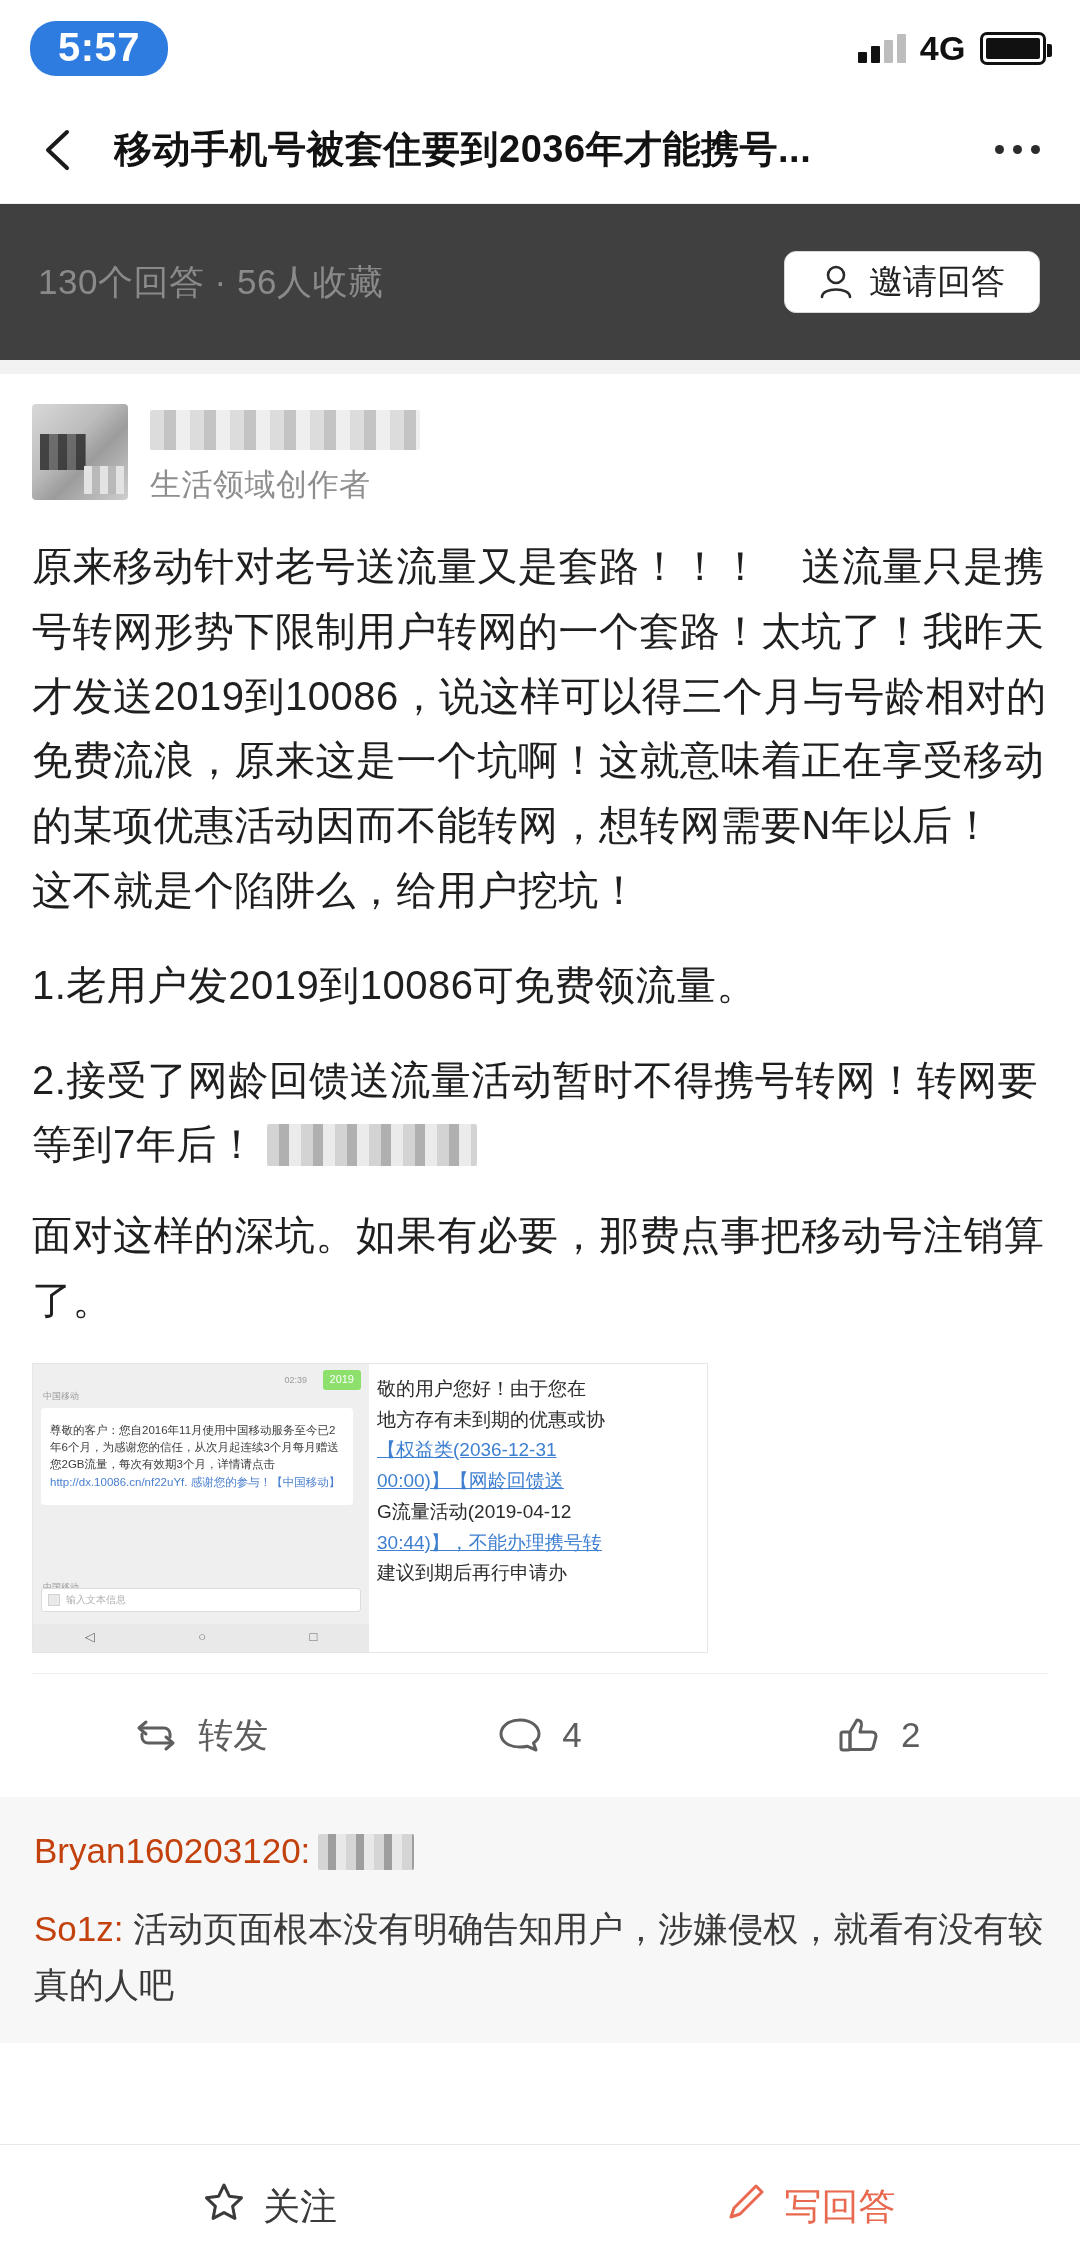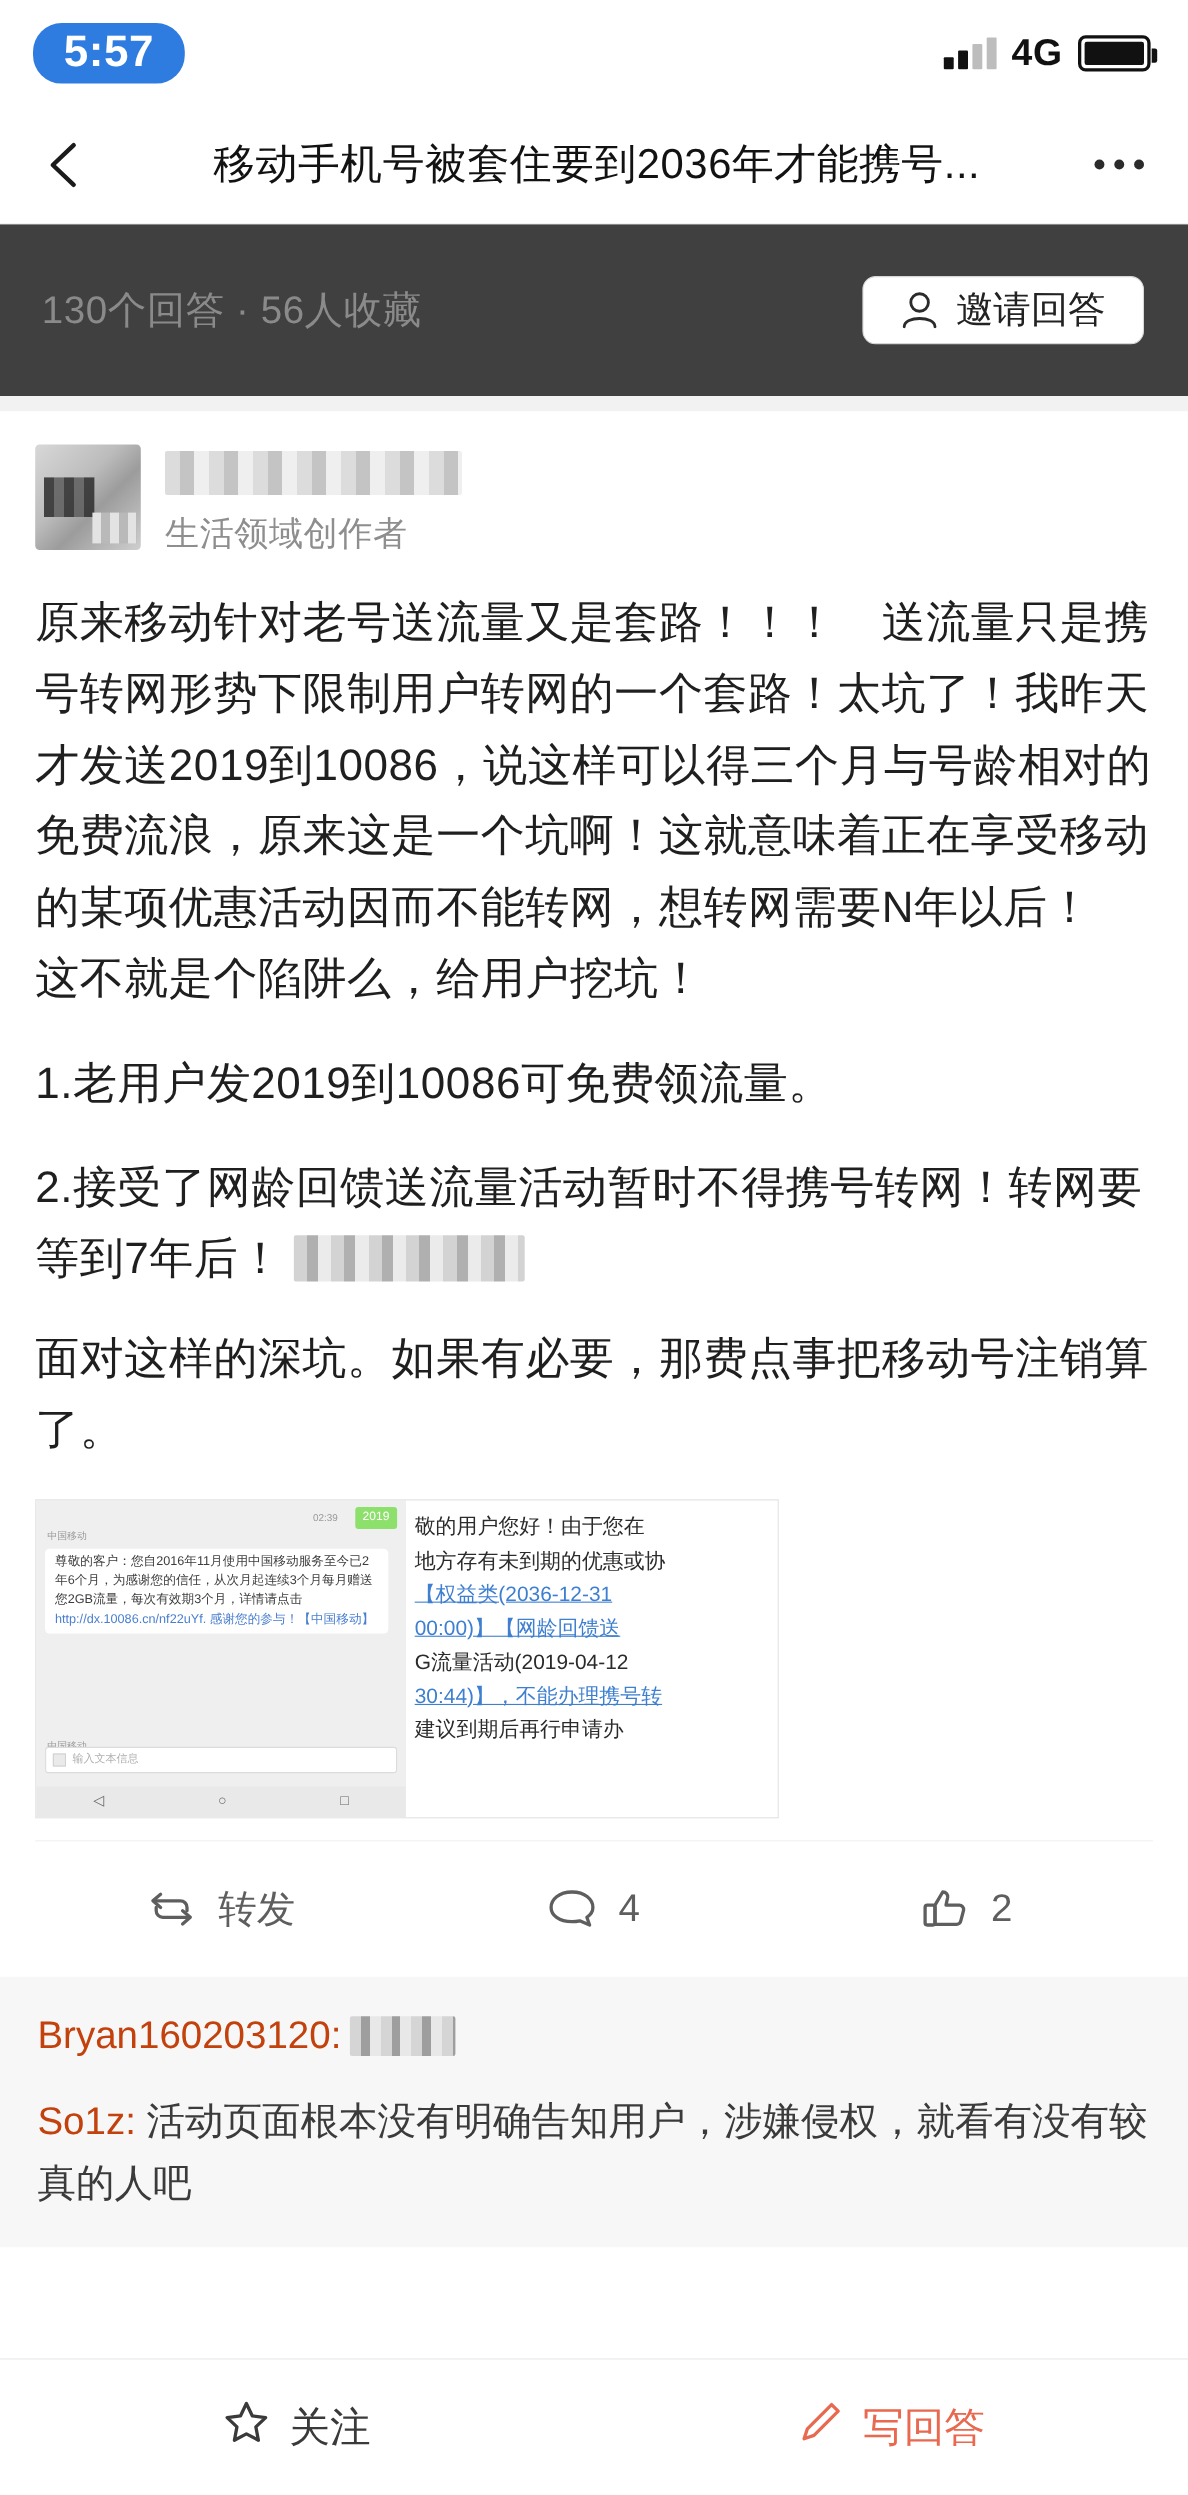"移动手机号被套住要到2036年才能携号..." .nav-title { font-weight: 400 -> 700; text-align: center -> none }
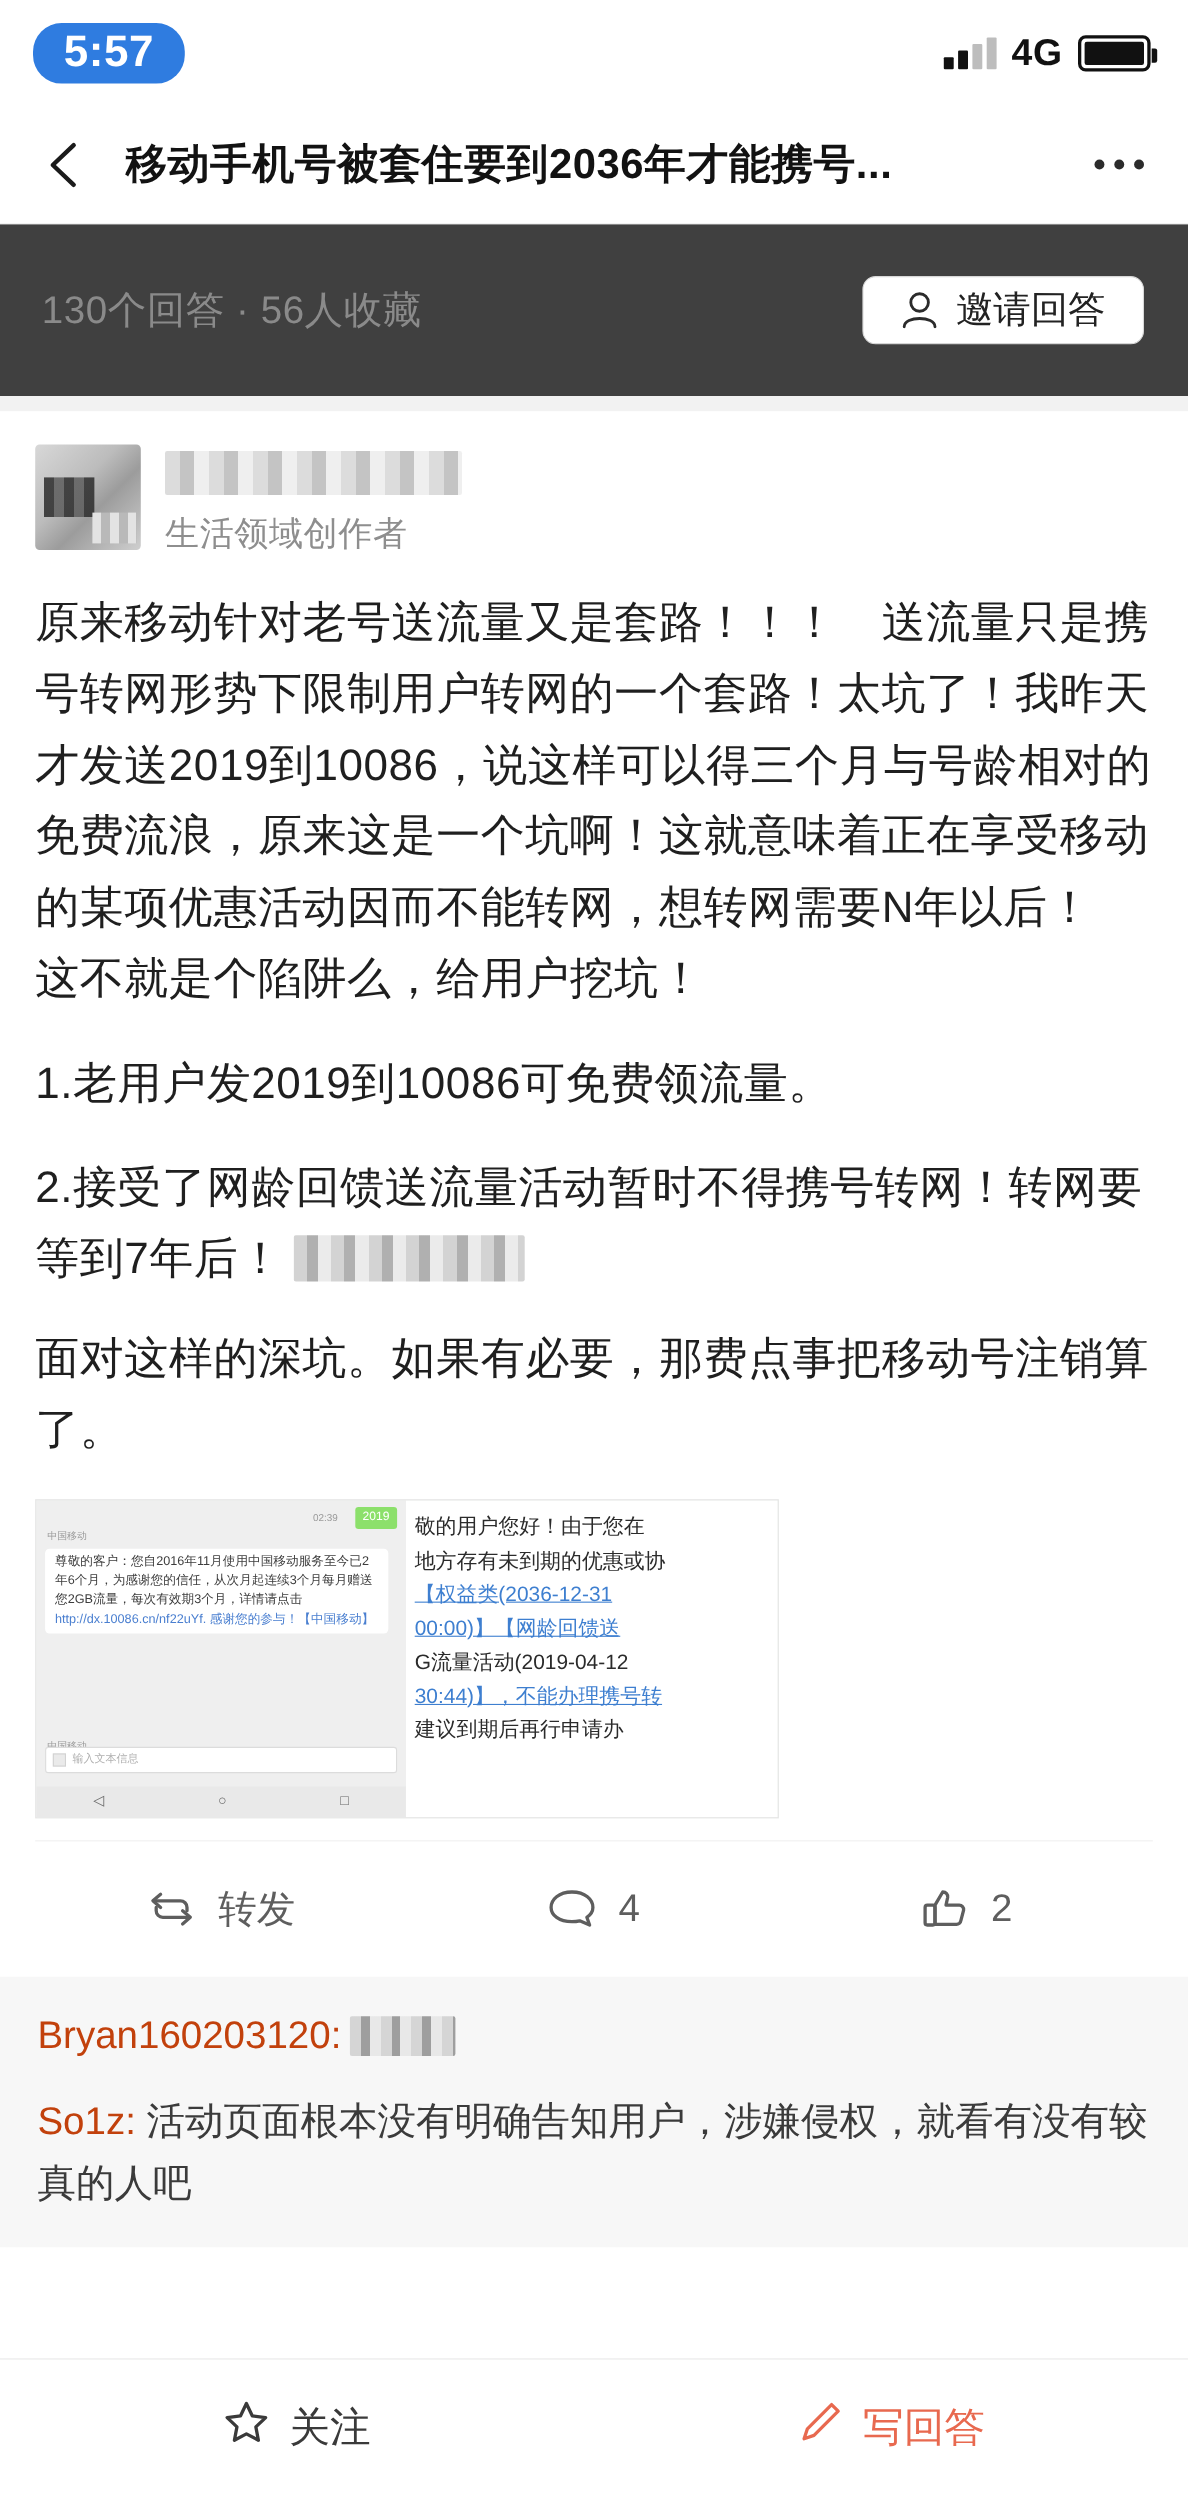"尊敬的客户：您自2016年11月使用中国移动服务至今已2年6个月，为感谢您的信任" .shot-msg { padding: 4px 9px -> 14px 9px }
